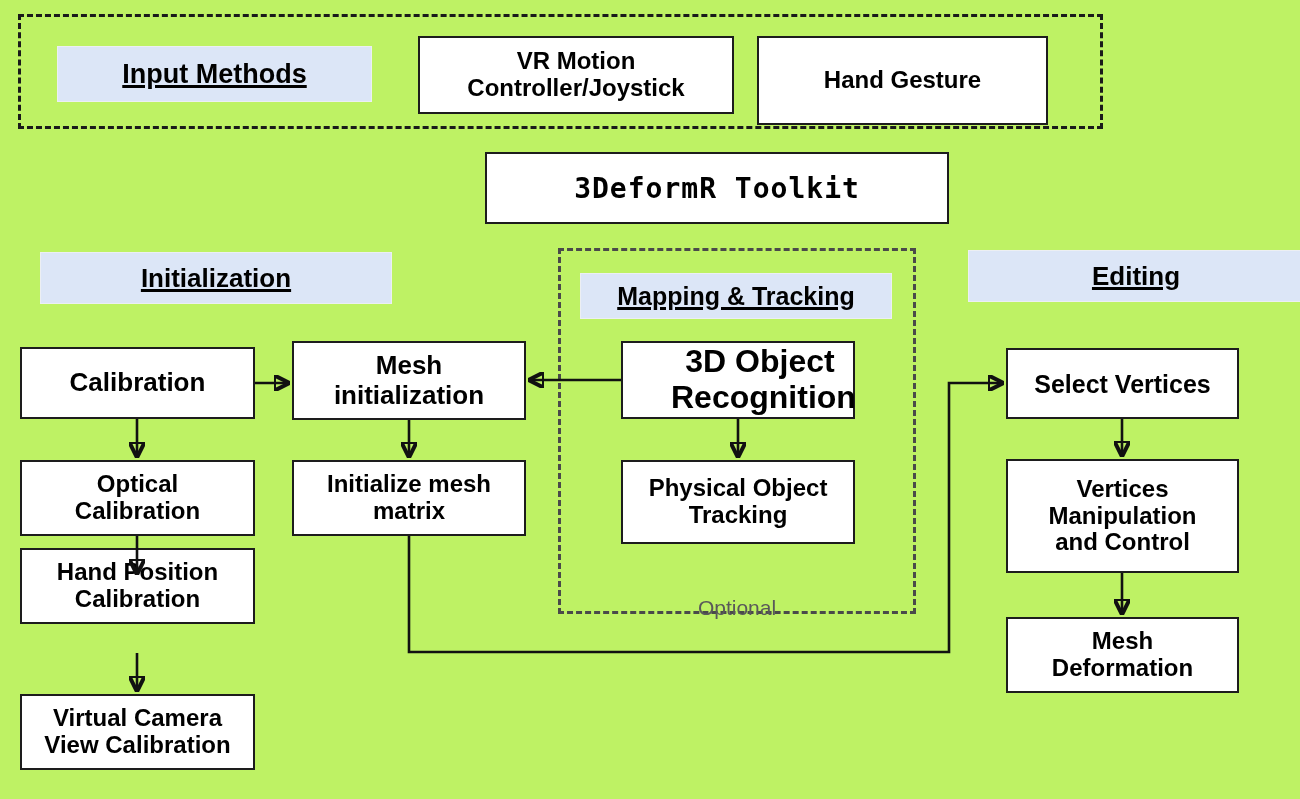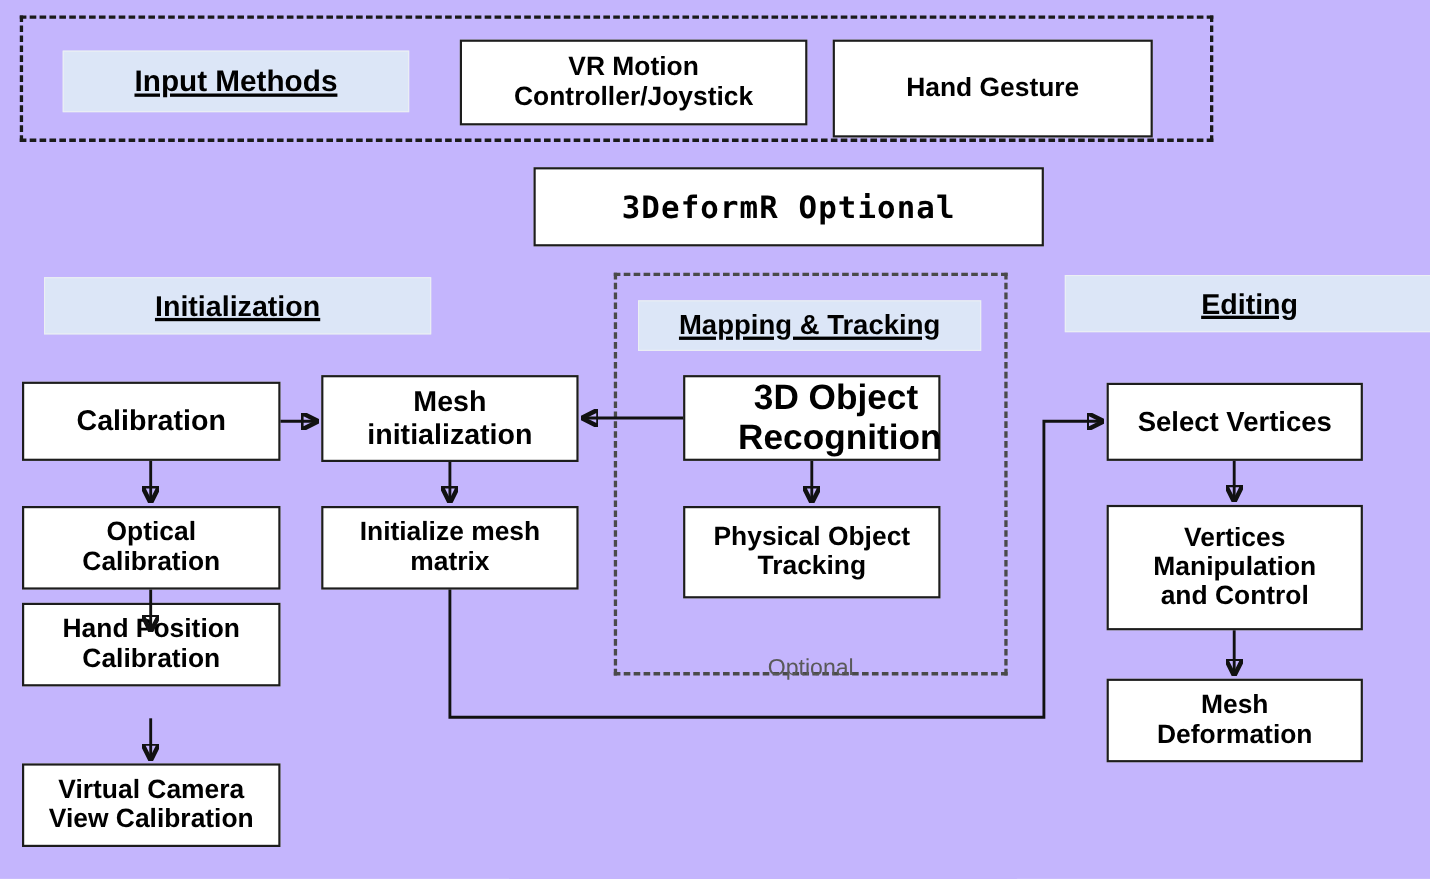"Input Methods" #canvas { background: #c4b5fd -> #bef264 }
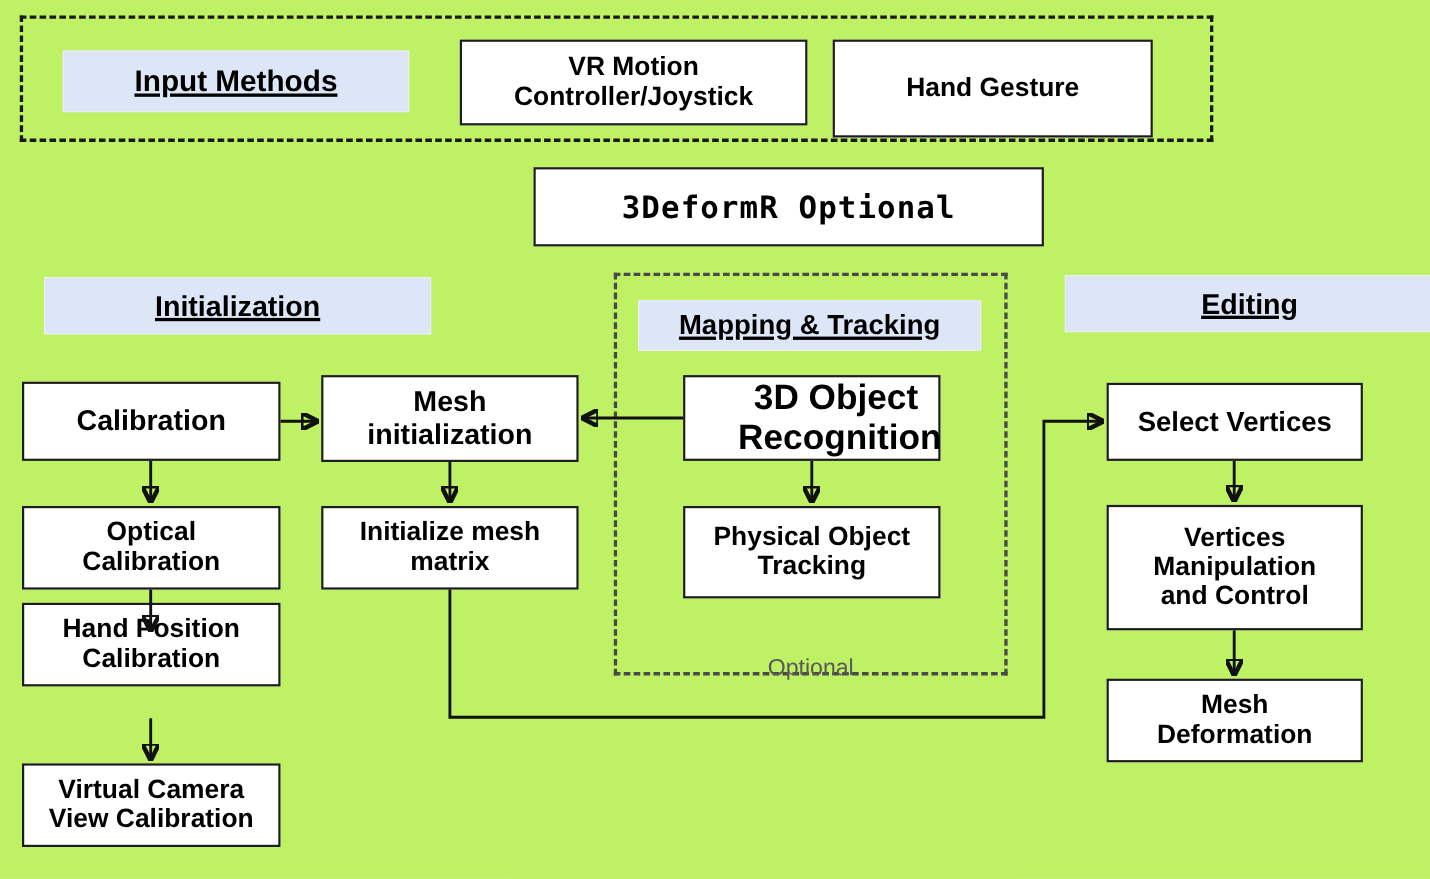"3DeformR Optional" span { text: Optional -> Toolkit }
